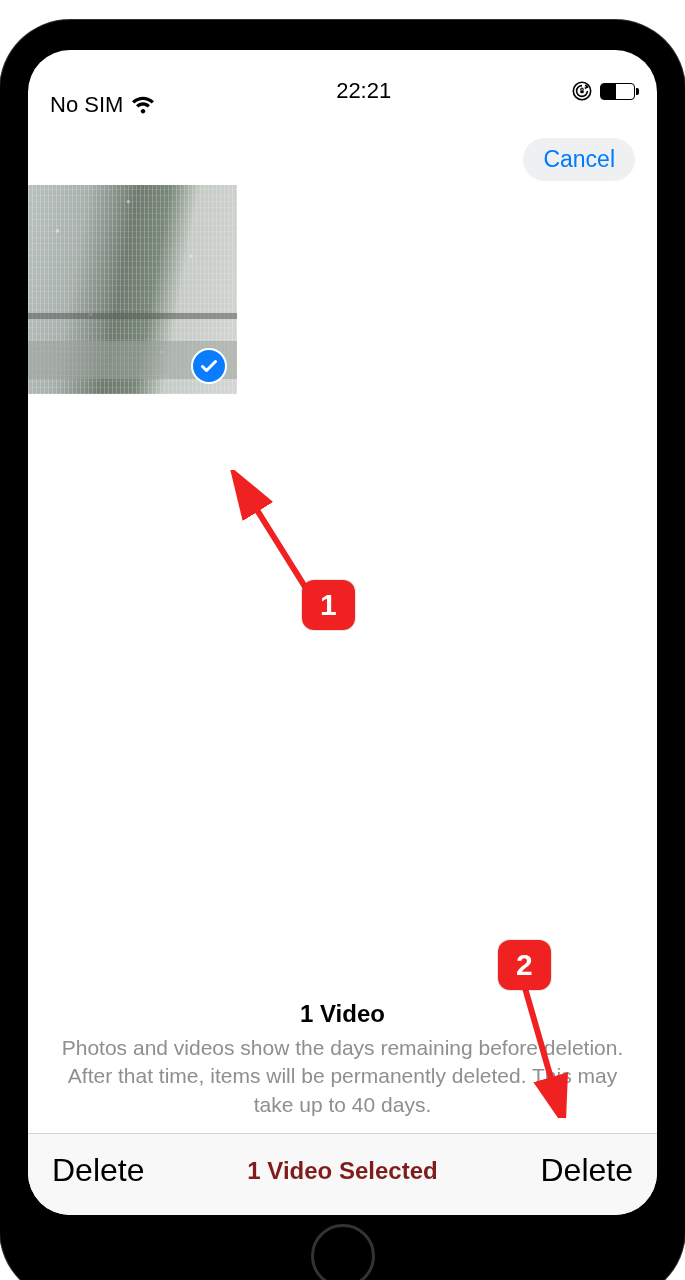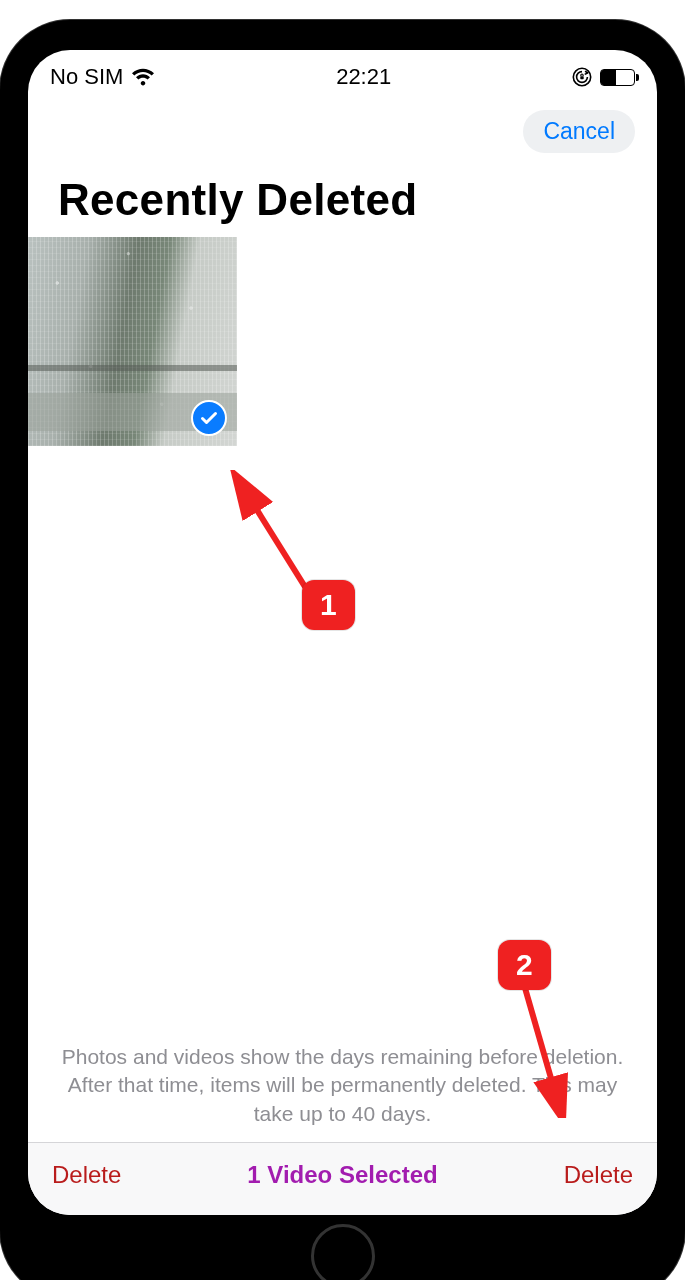"No SIM" .status-left { margin-top: none -> 28px }
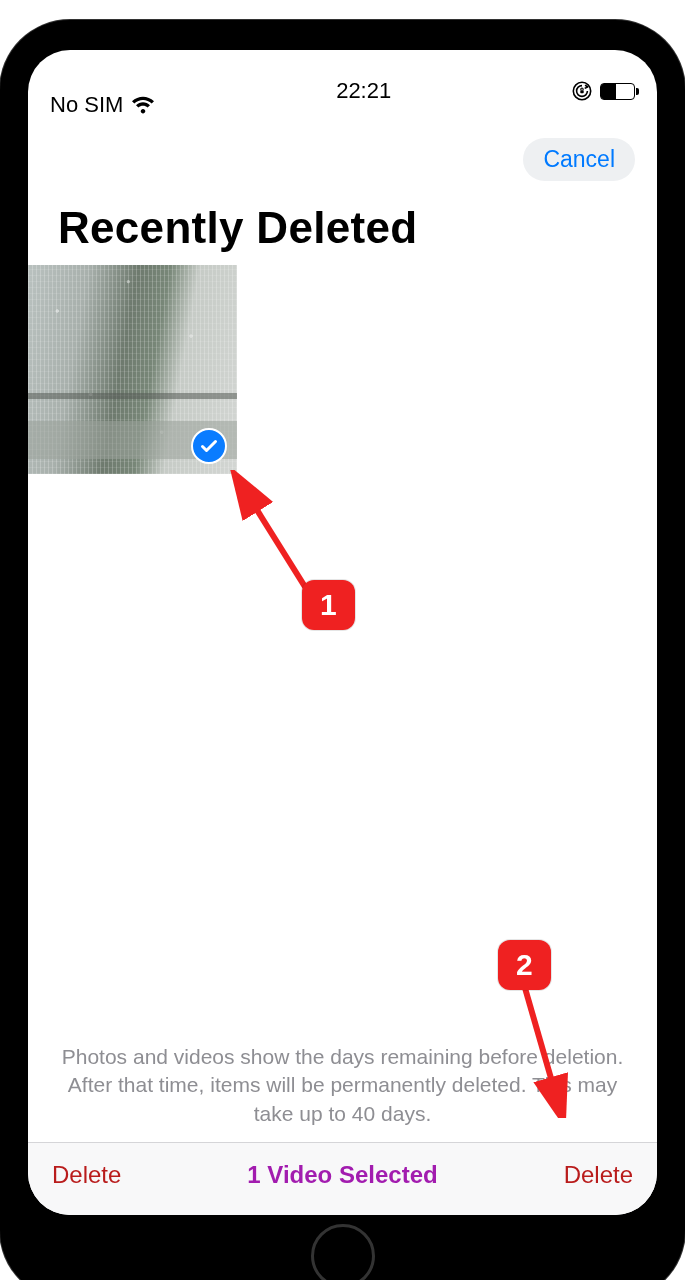"Recently Deleted" h1.title { html: <h1>Recently Deleted</h1> -> none }
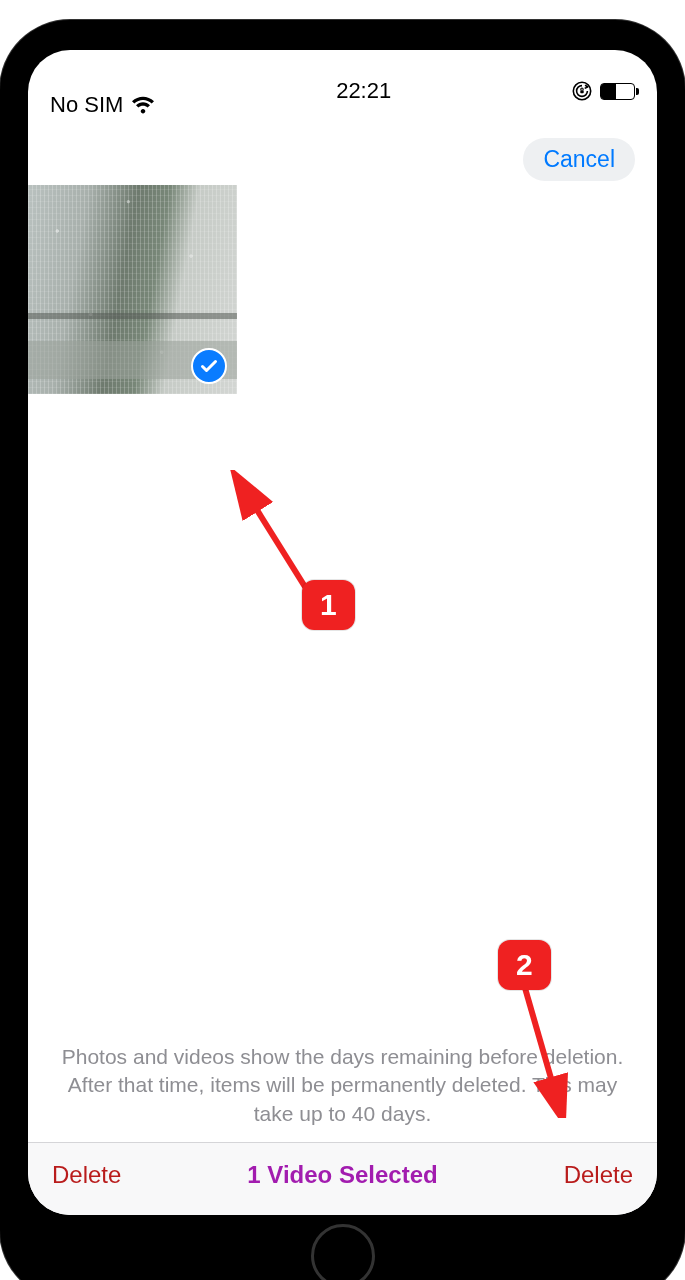"1 Video" div.count { html: none -> <div>1 Video</div> }
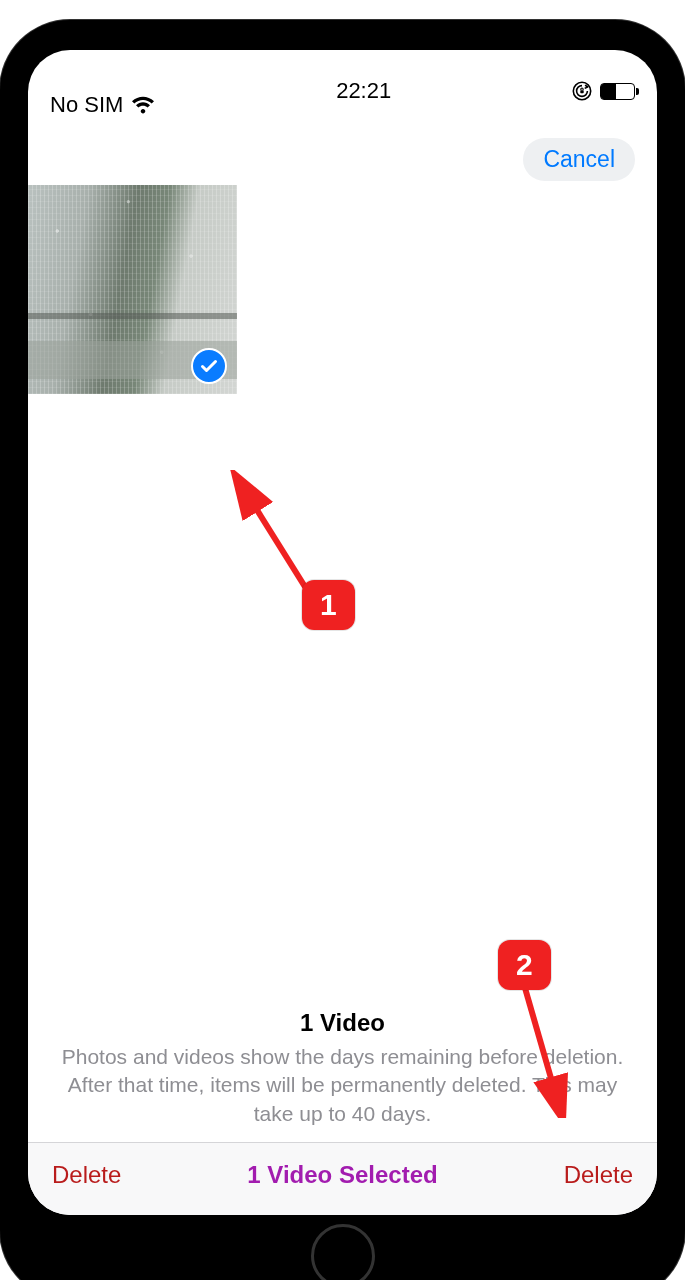"Delete" .toolbar .tb-btn { color: #b91c1c -> #000000; font-size: 24px -> 32px }
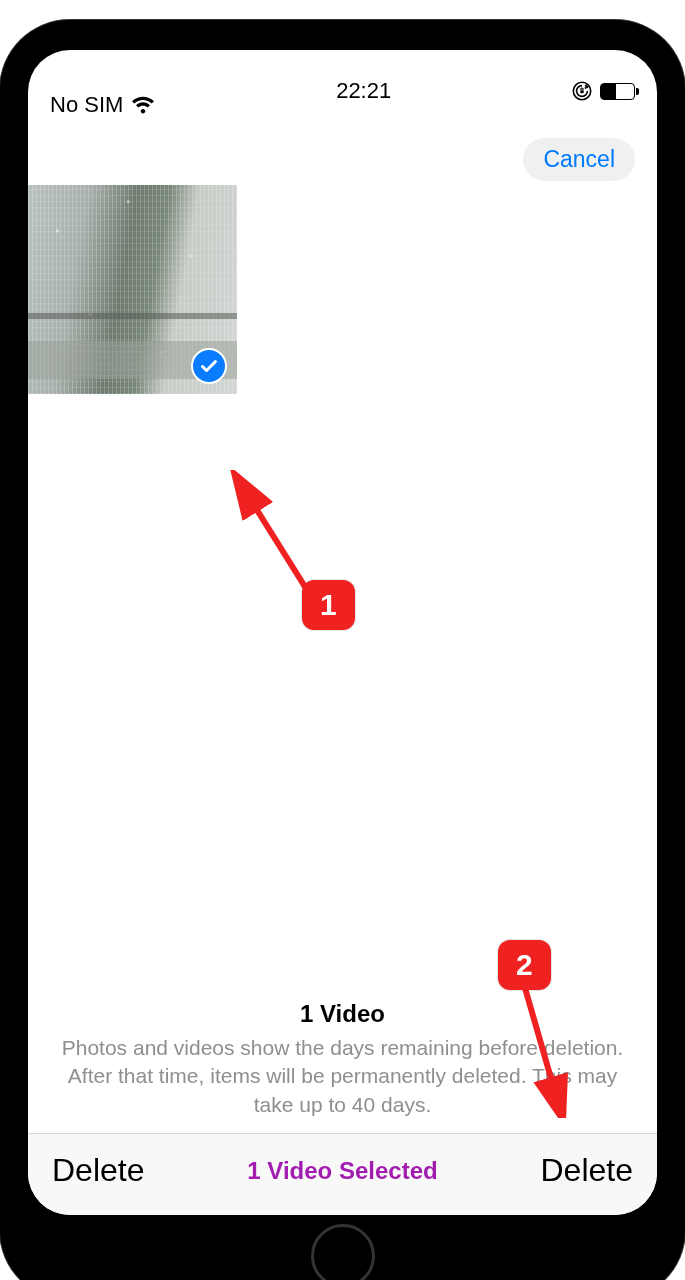"1 Video Selected" .toolbar .tb-title { color: #a21caf -> #7f1d1d }
